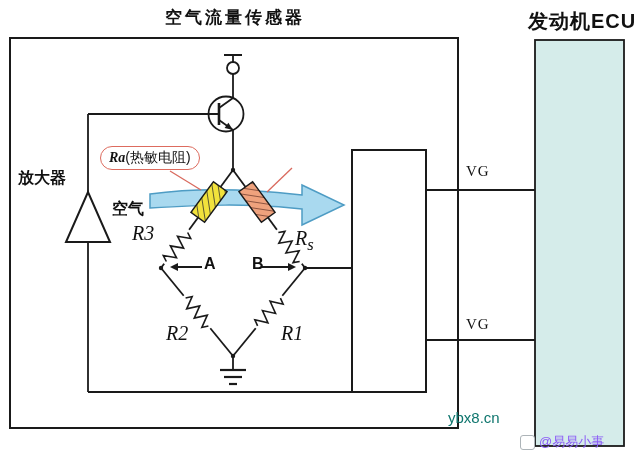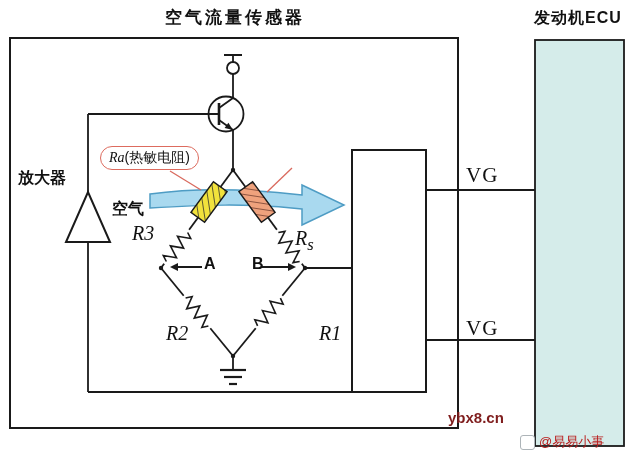"发动机ECU" .ecu-title { font-size: 16px -> 20px }
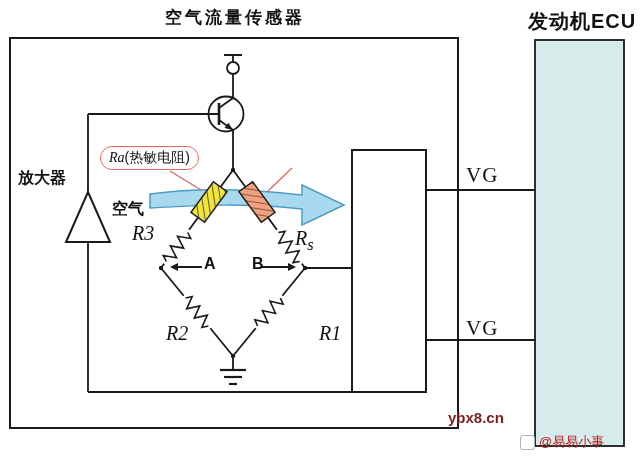"Ra" .bold { font-weight: normal -> bold }
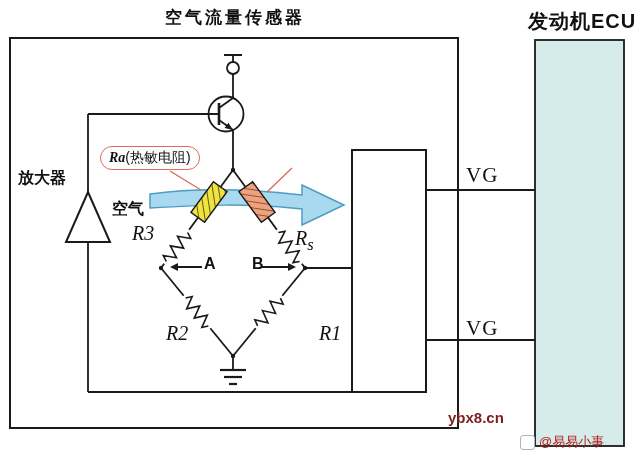"VG" .vg { font-size: 21px -> 15px }
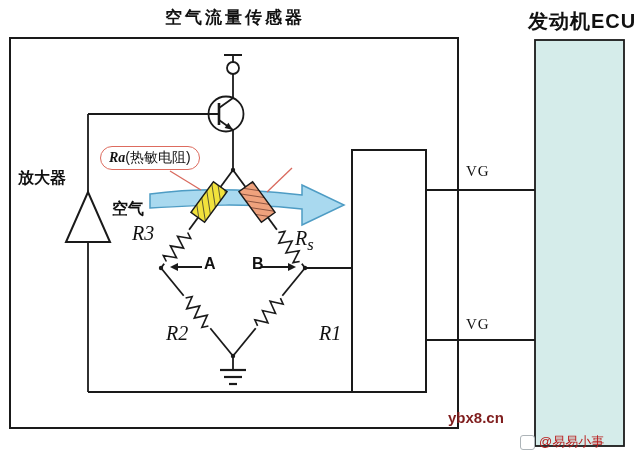"R1" div.lbl { margin-left: 38px -> none }
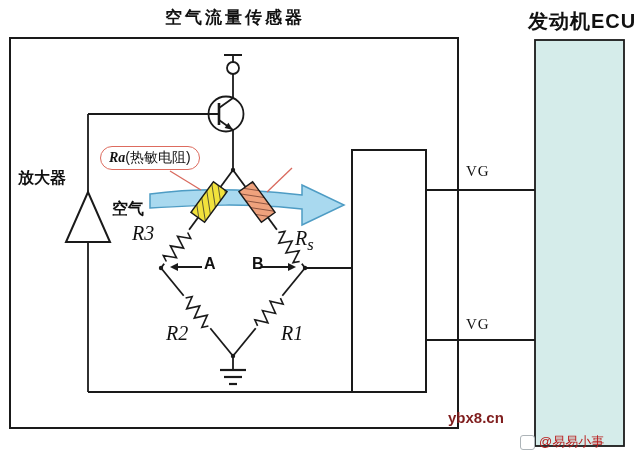"ybx8.cn" .wm-site { color: #7f1d1d -> #0f766e; font-weight: bold -> normal }
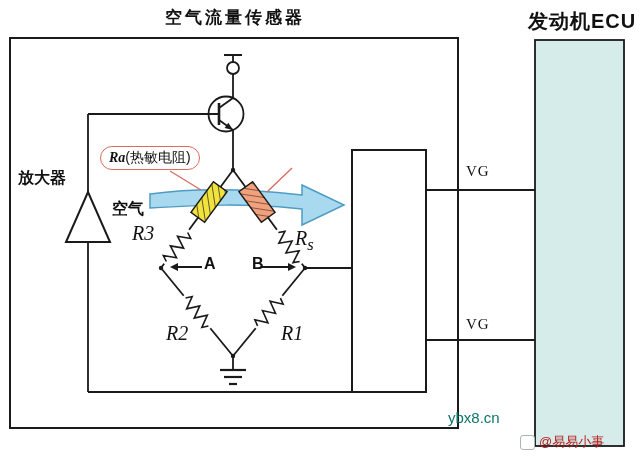"@易易小事" .wm-account { color: #b91c1c -> #8b5cf6 }
